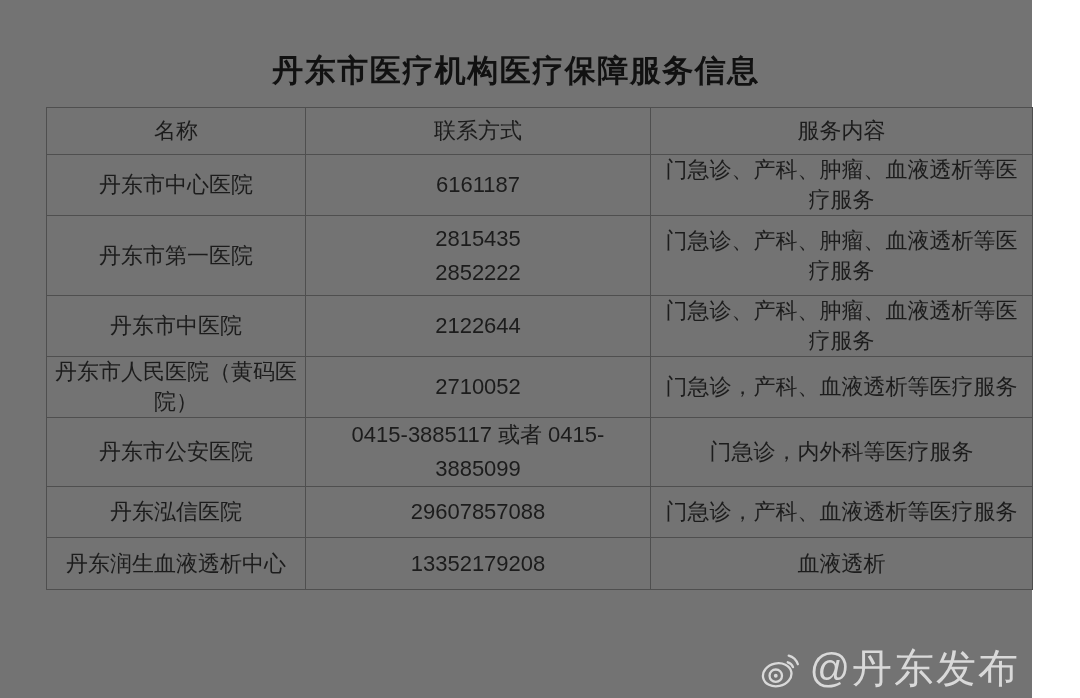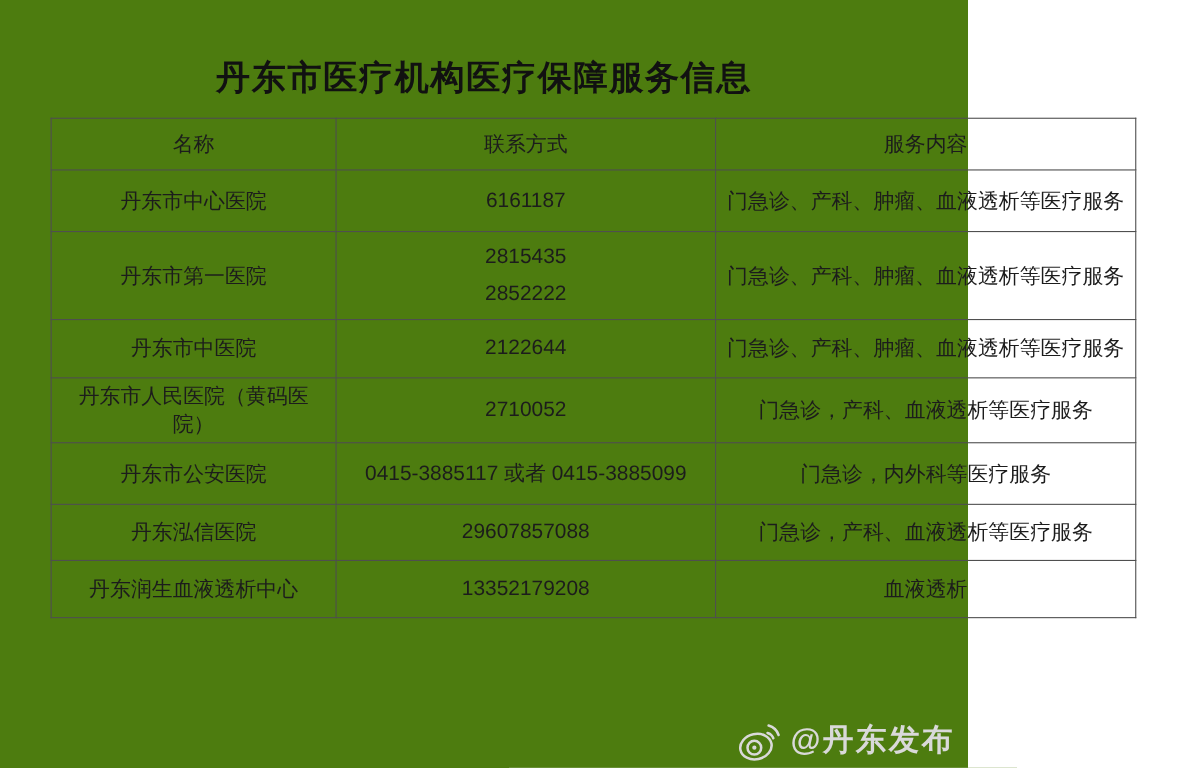"丹东市医疗机构医疗保障服务信息" .page { background: #4d7c0f -> #737373; width: 880px -> 1032px }
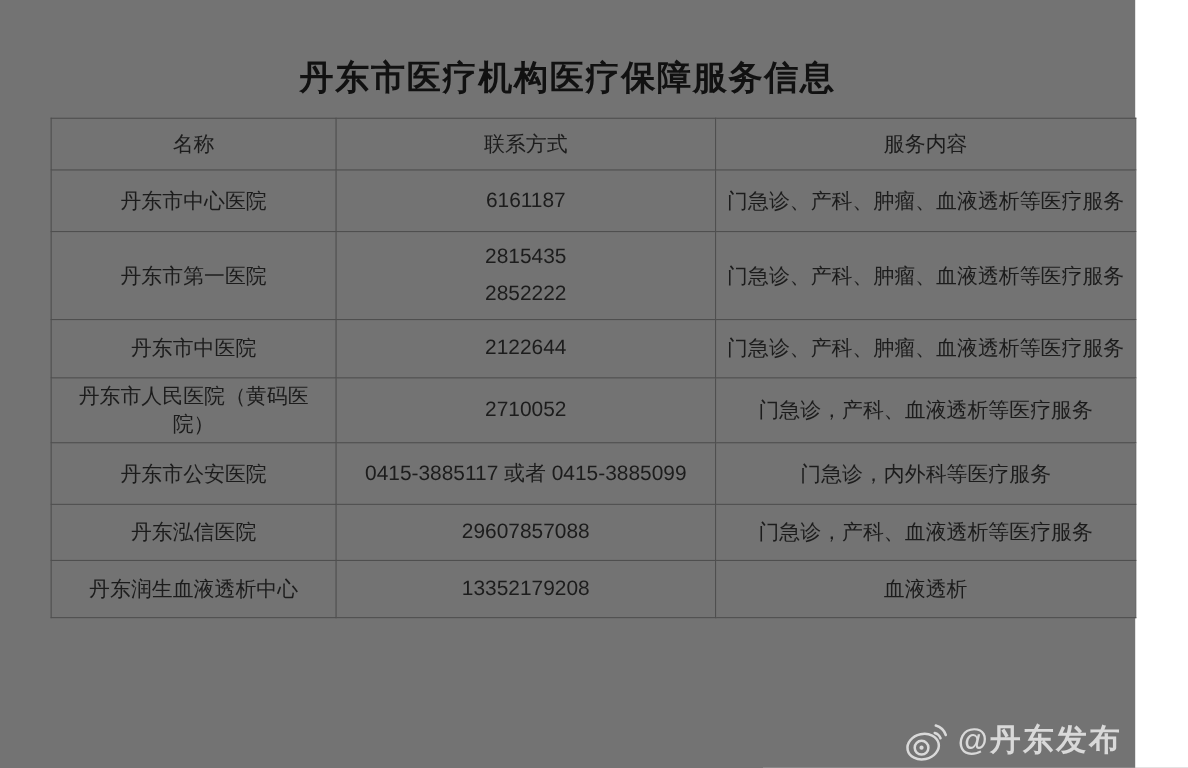"名称" .info-table th, .info-table td { font-size: 19px -> 22px }
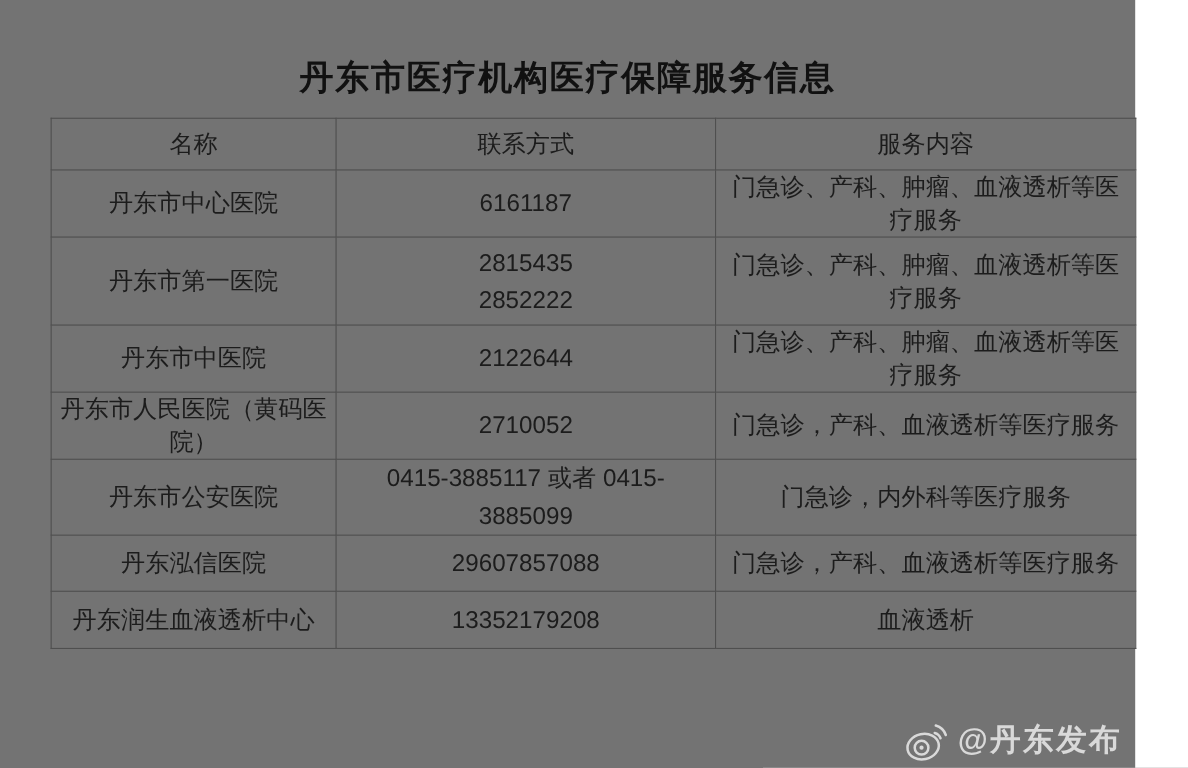"@丹东发布" .watermark .wm-text { font-size: 28px -> 40px; font-weight: 700 -> 400 }
